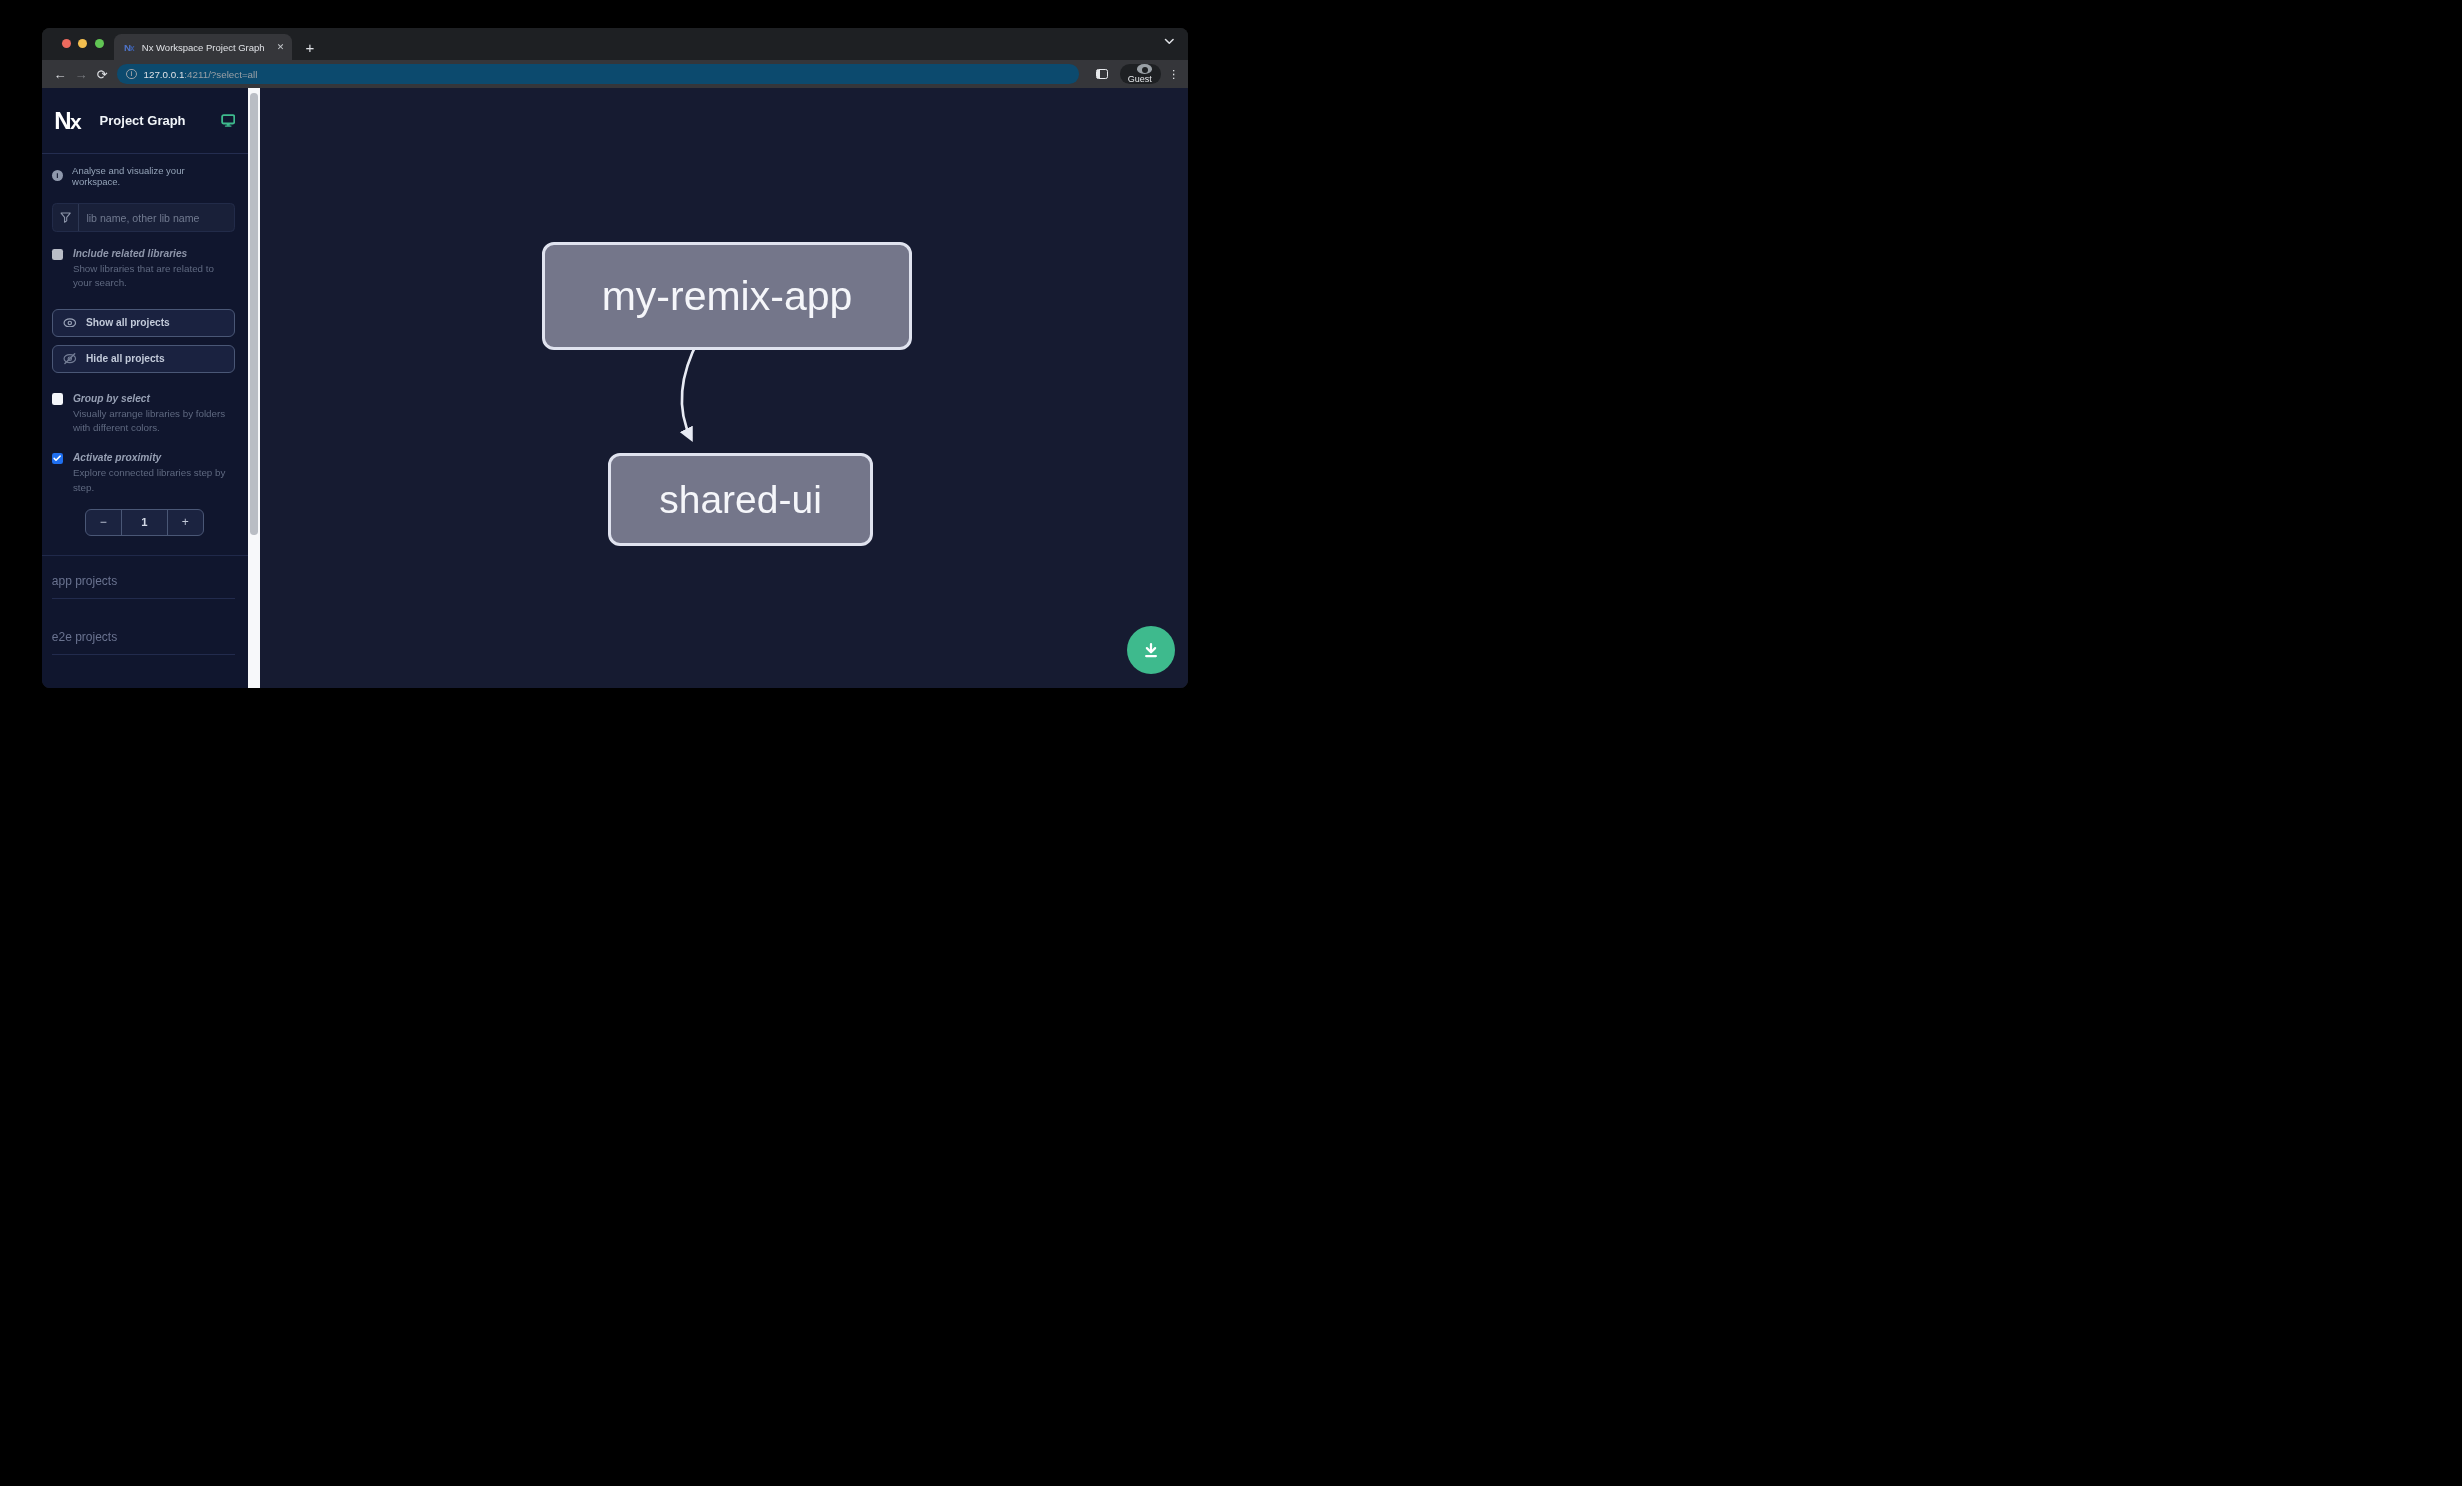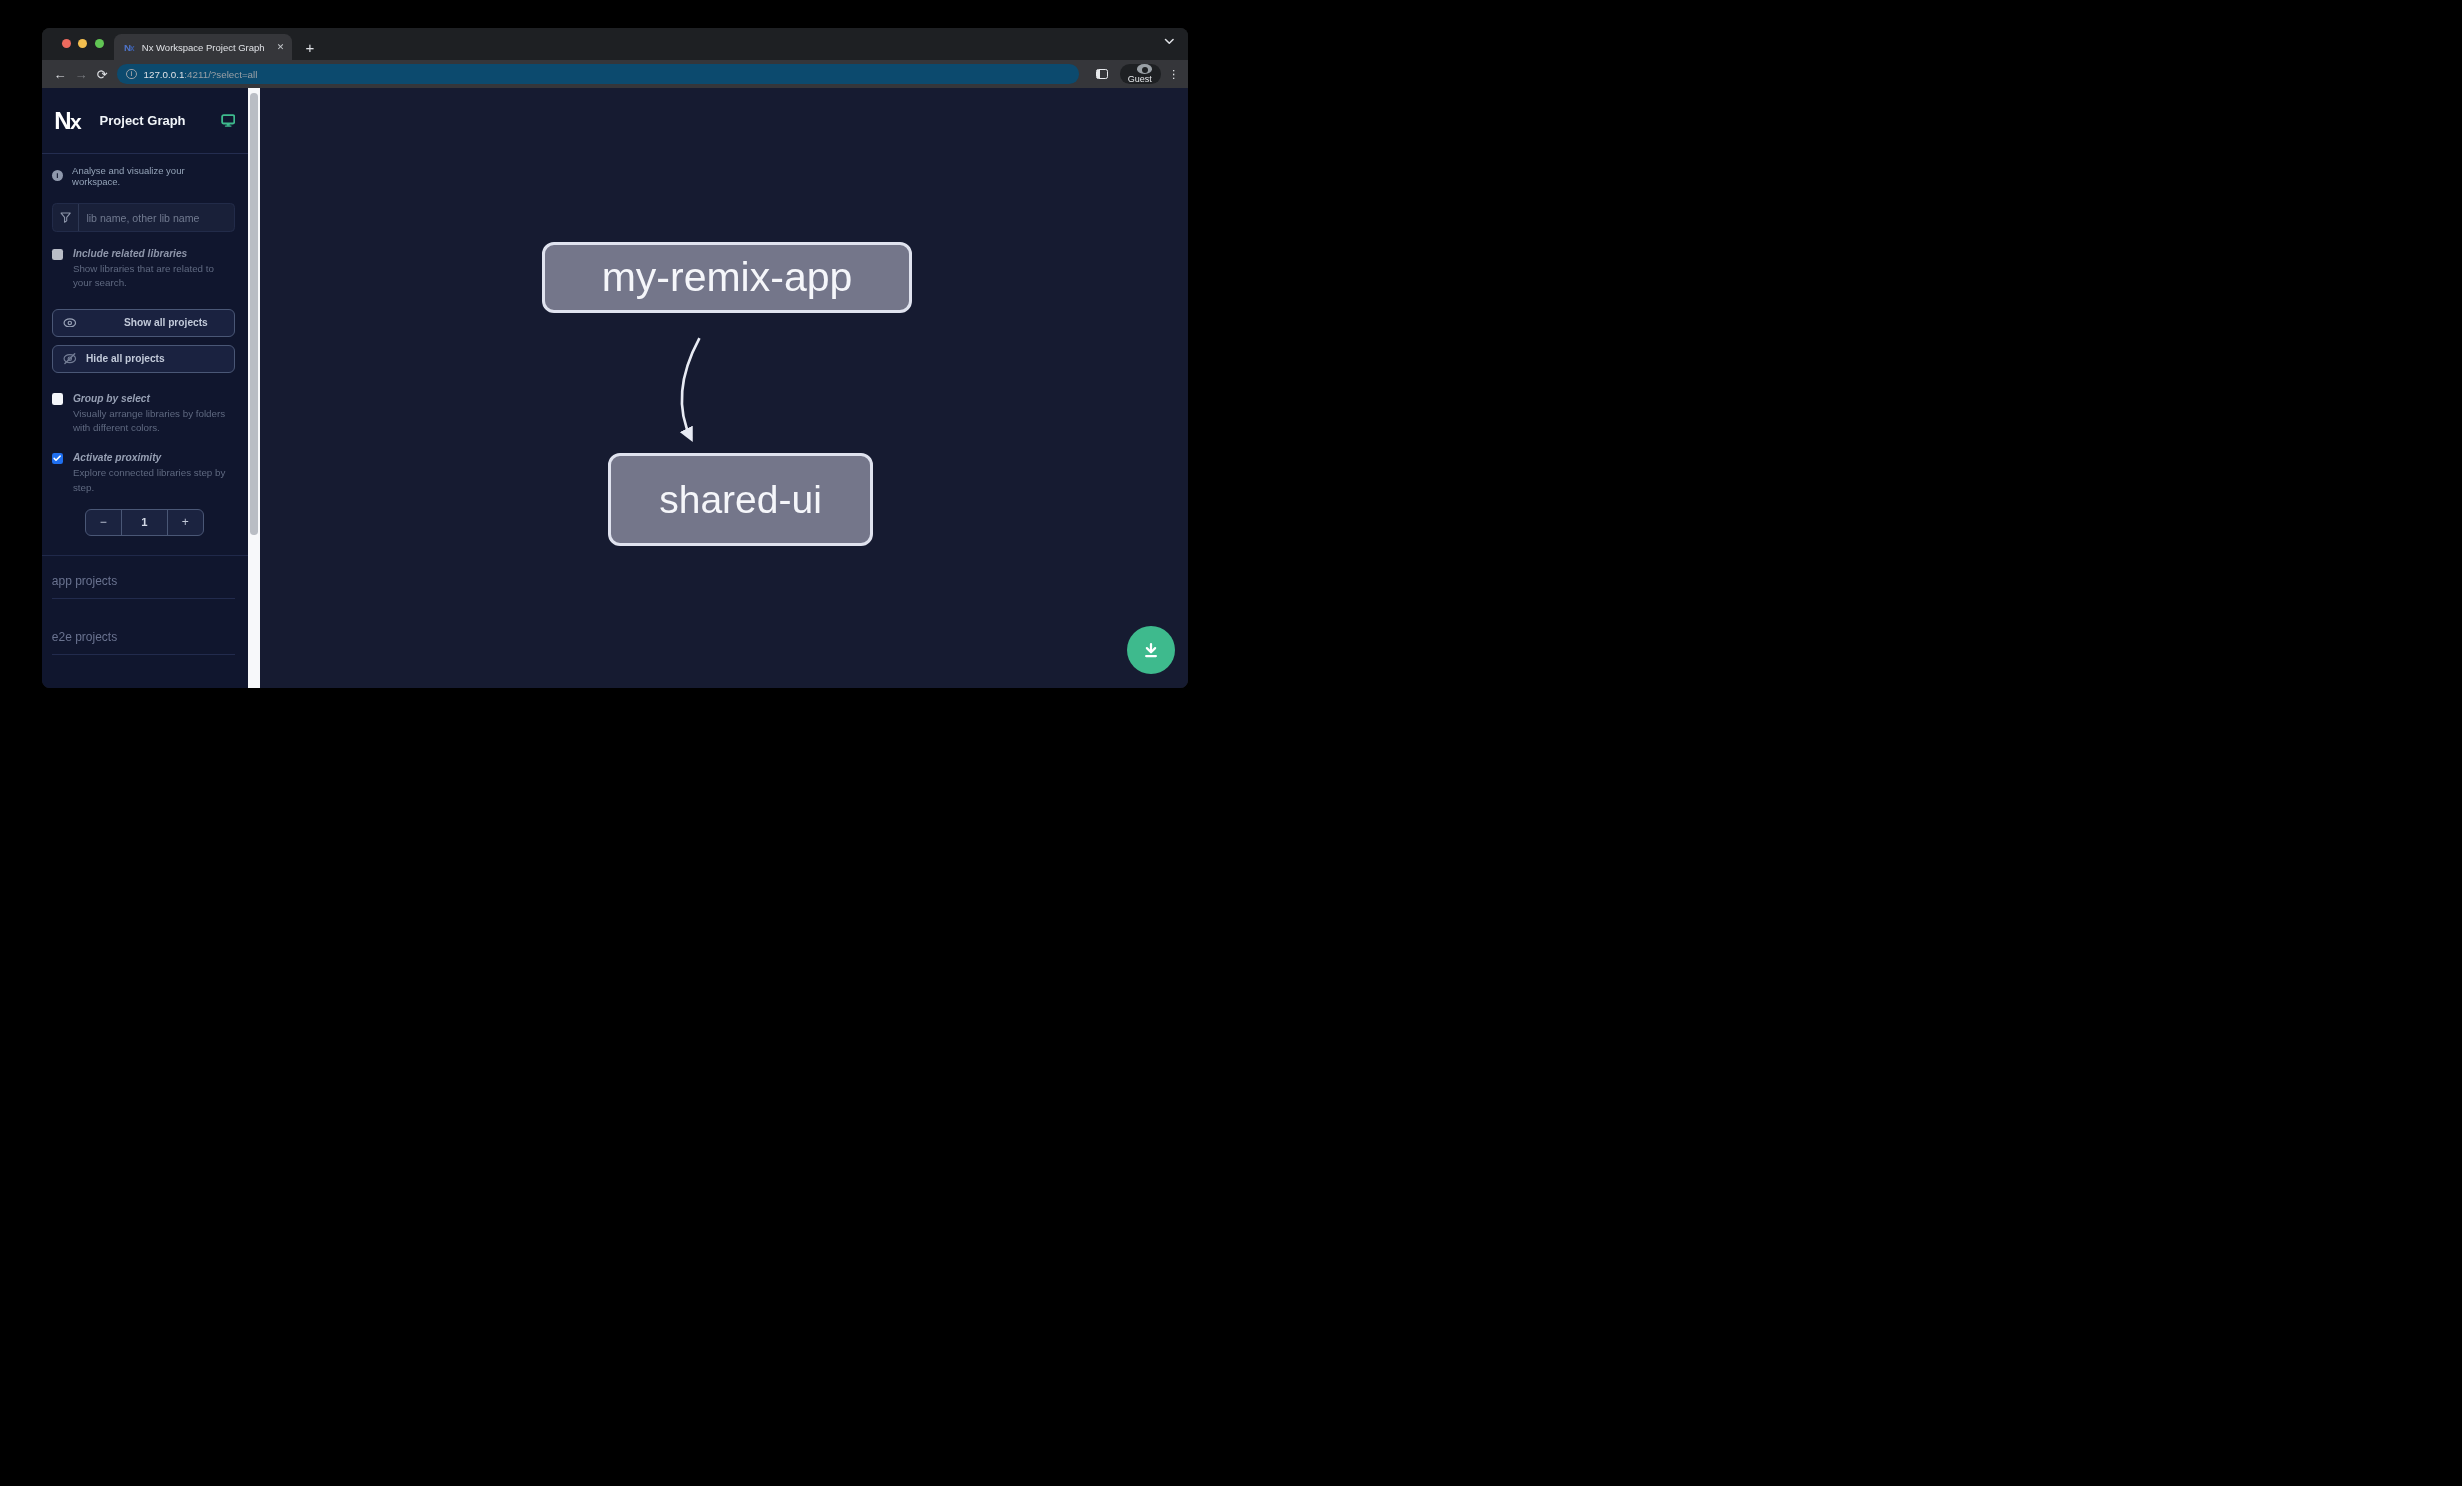"my-remix-app" .gnode.n1 { height: 71px -> 108px }
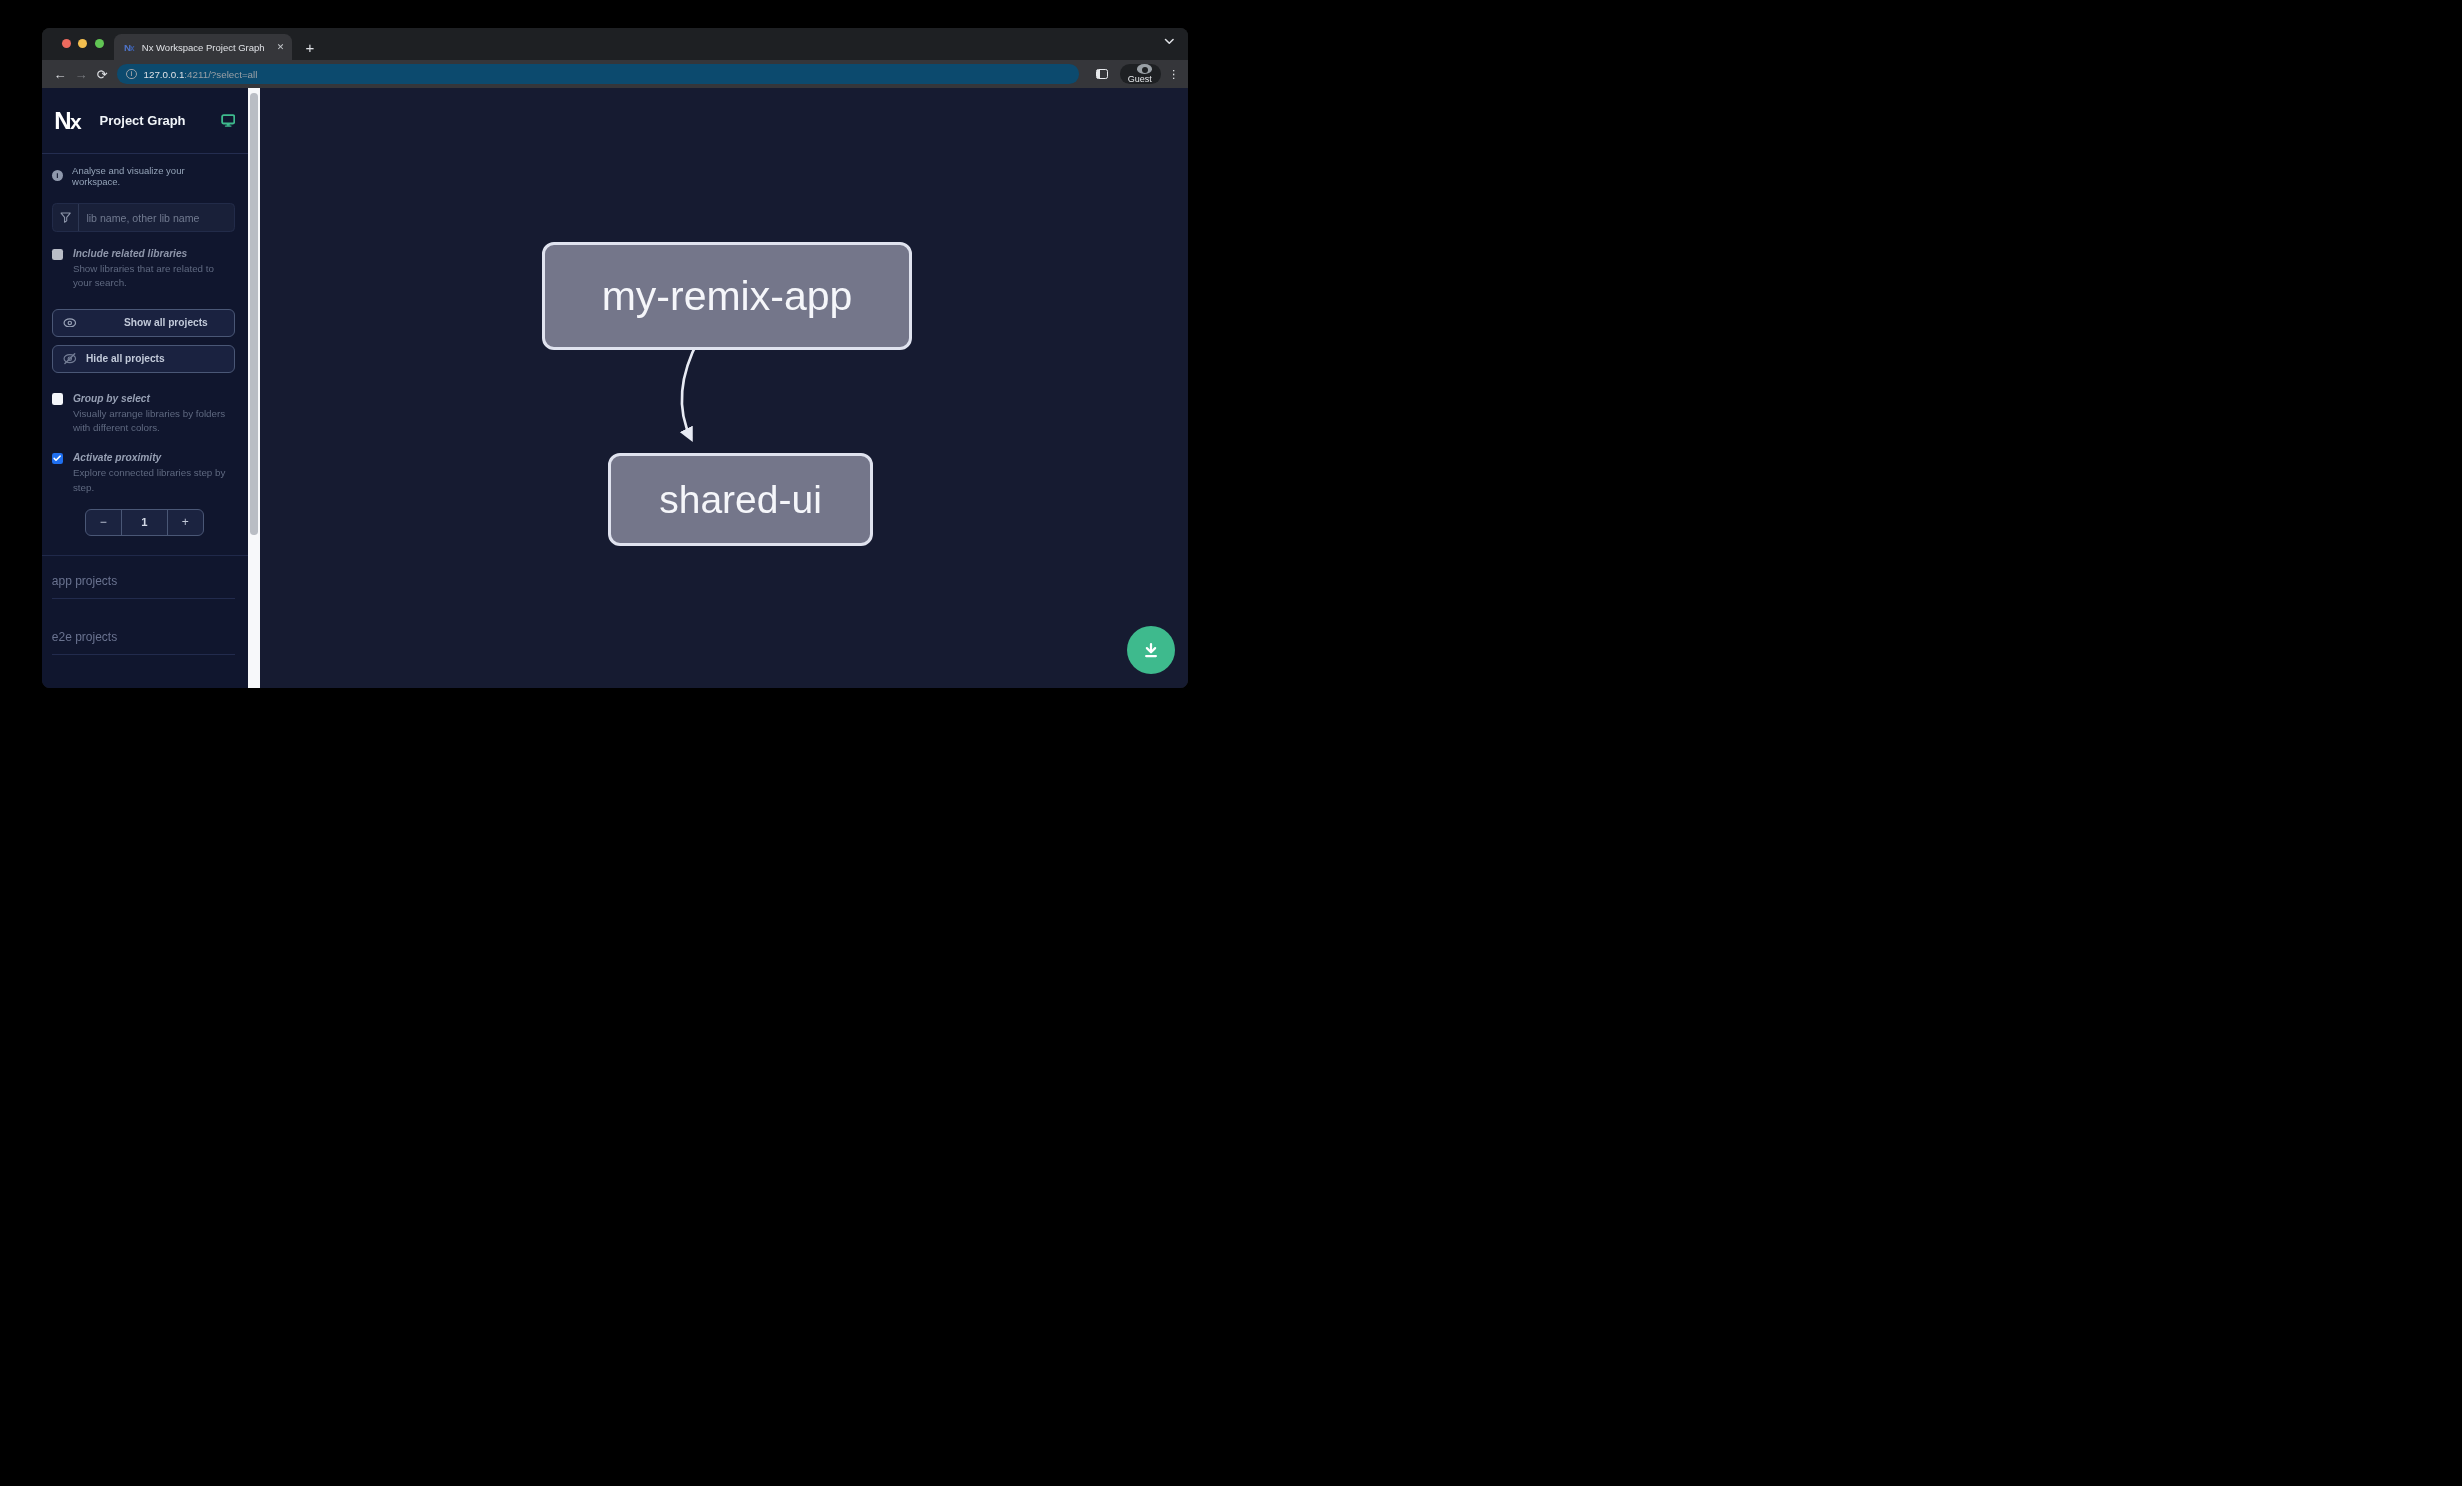"Show all projects" .sb-btn.first { gap: 38px -> none }
